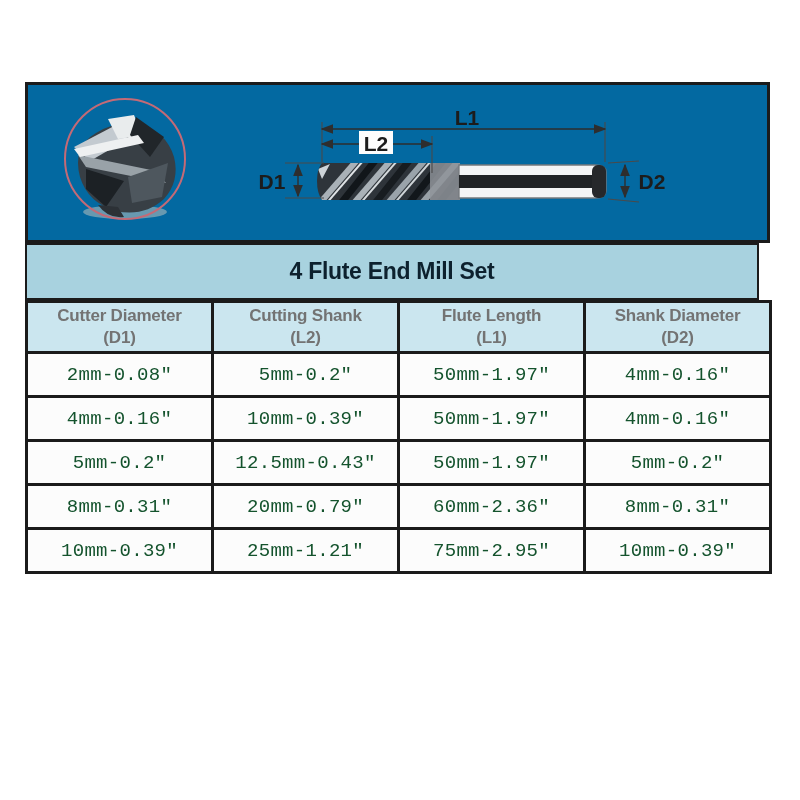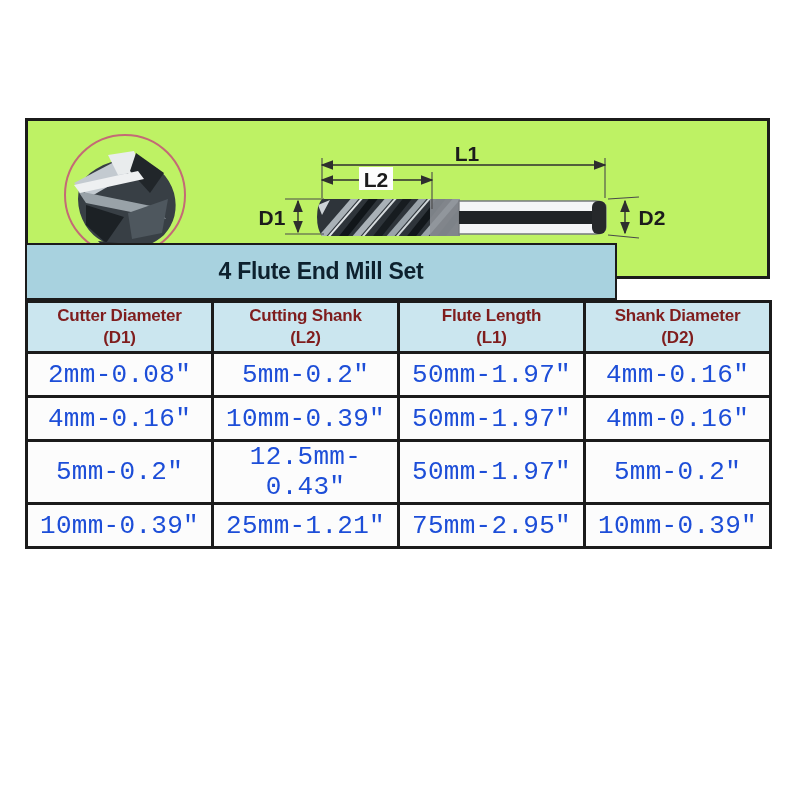"L1" .image-box { background: #bef264 -> #0369a1; margin-top: 36px -> none }
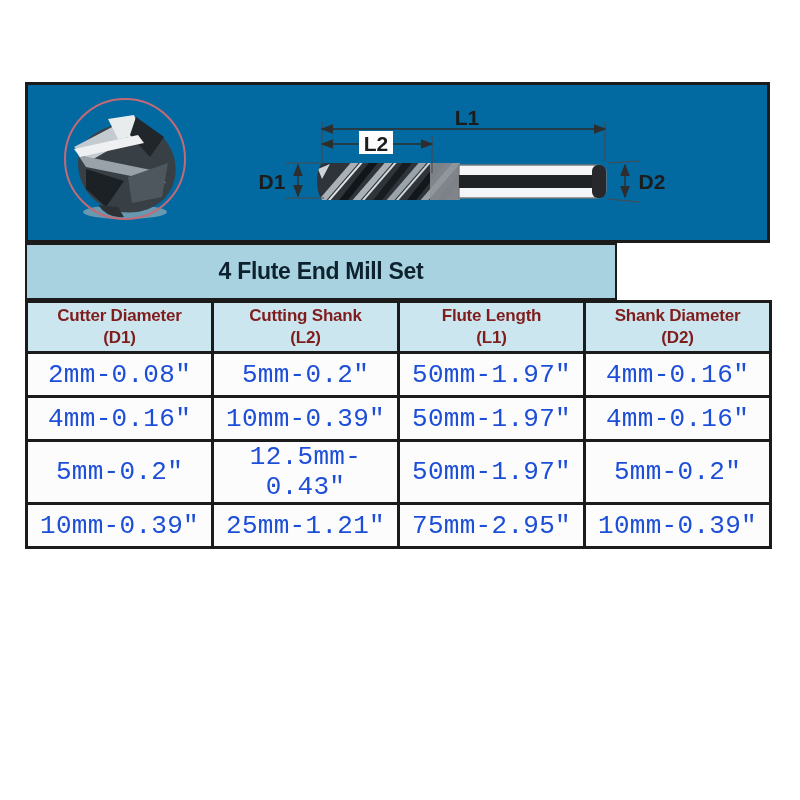"4 Flute End Mill Set" .title-bar { width: 592px -> 734px }
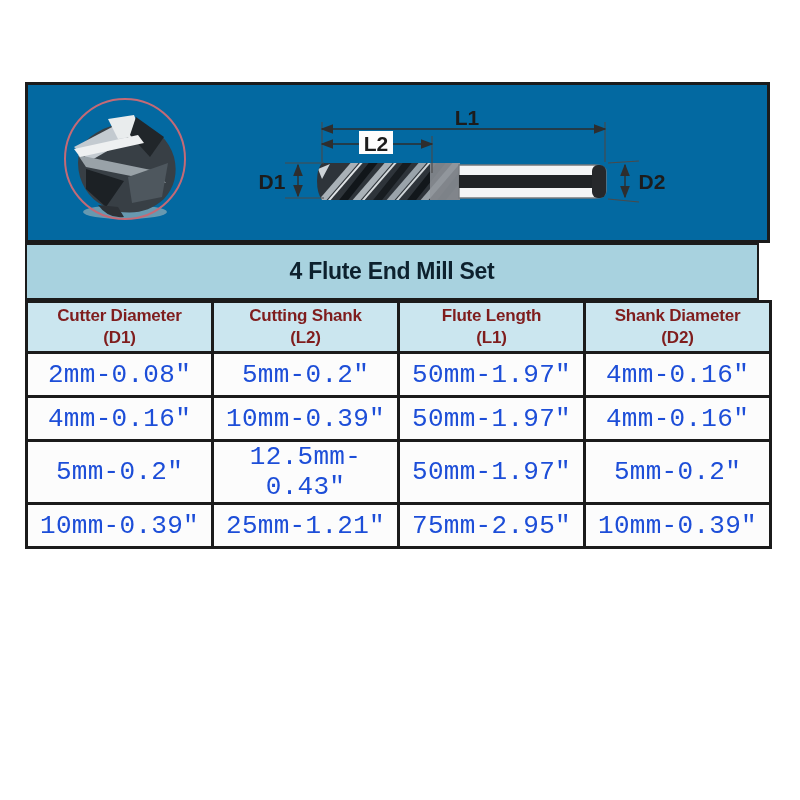"Cutter Diameter" .spec-table th { color: #7f1d1d -> #737373 }
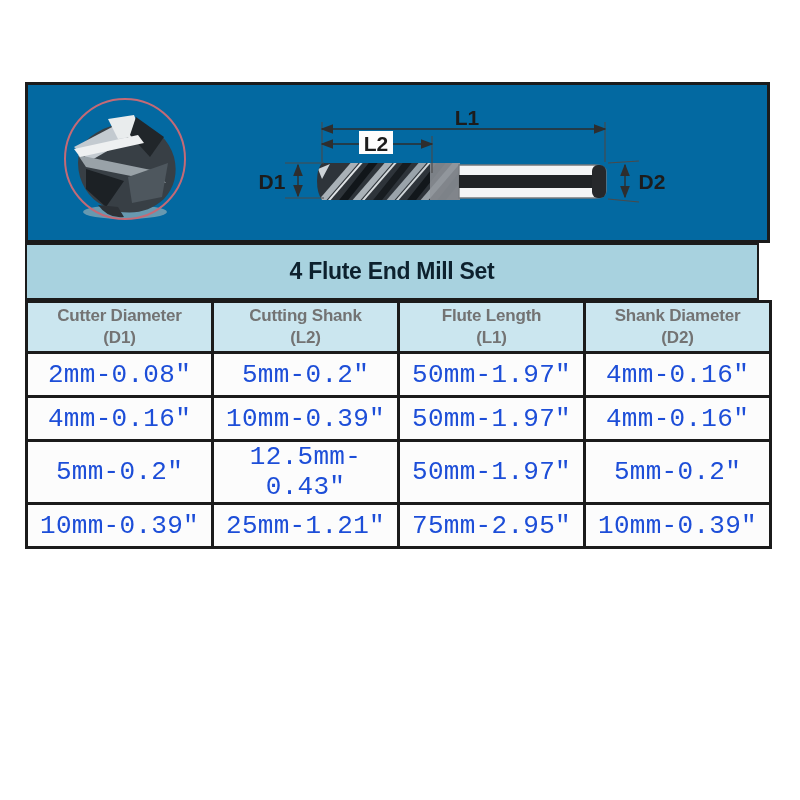"2mm-0.08″" .spec-table td { color: #1d4ed8 -> #14532d; font-size: 26px -> 19px }
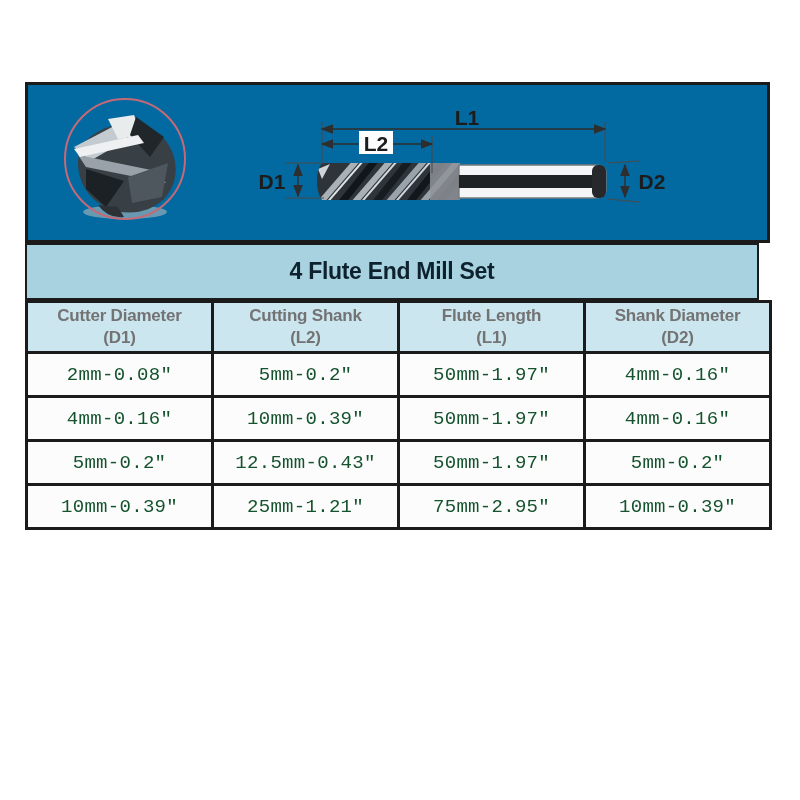"8mm-0.31″" tr { html: none -> <tr> <td>8mm-0.31″</td> <td>20mm-0.79″</td> <td>60mm-2.36″</td> <td>8mm-0.31″</td> </tr> }
